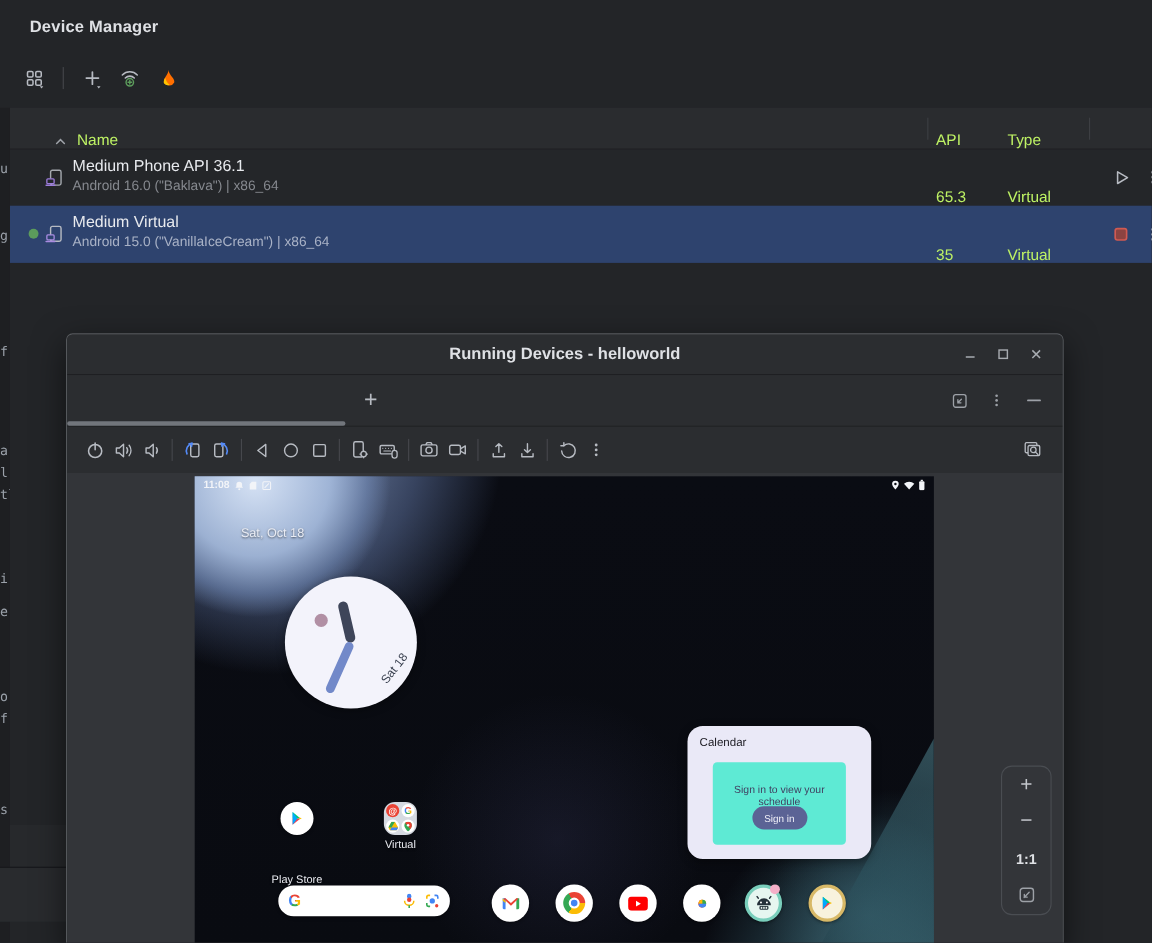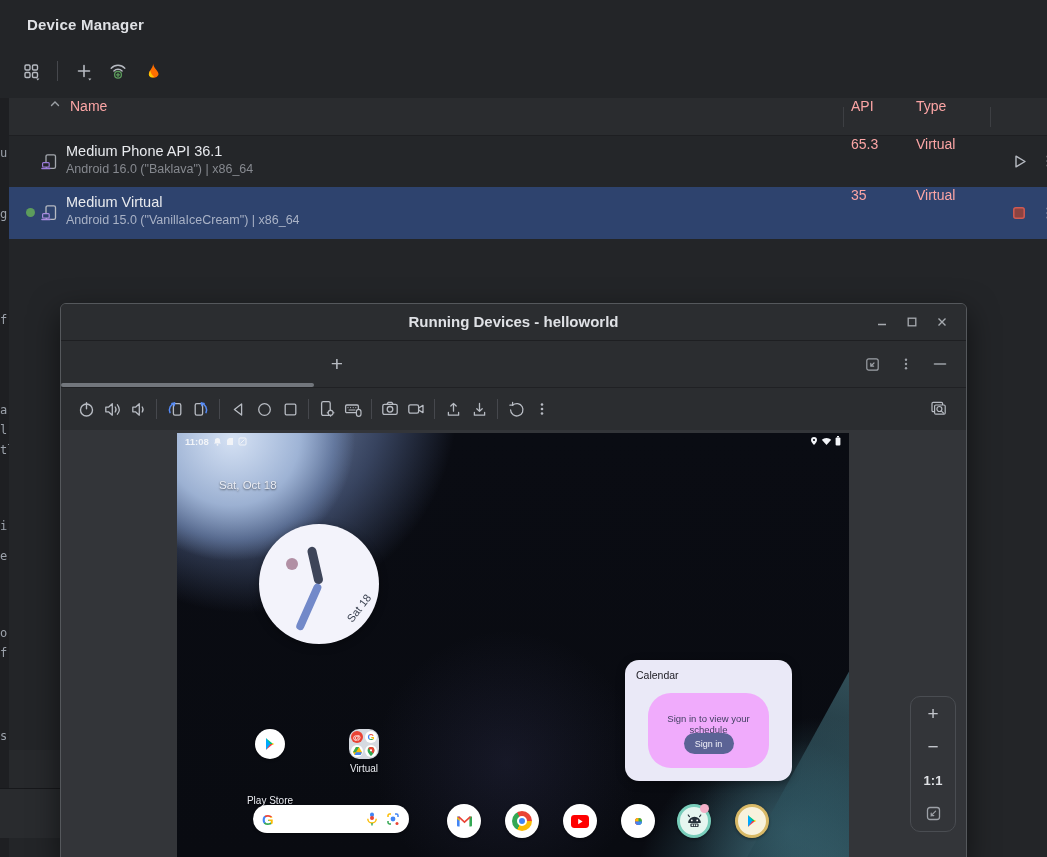"Name" .cell { align-items: flex-start -> flex-end; color: #fca5a5 -> #bef264 }
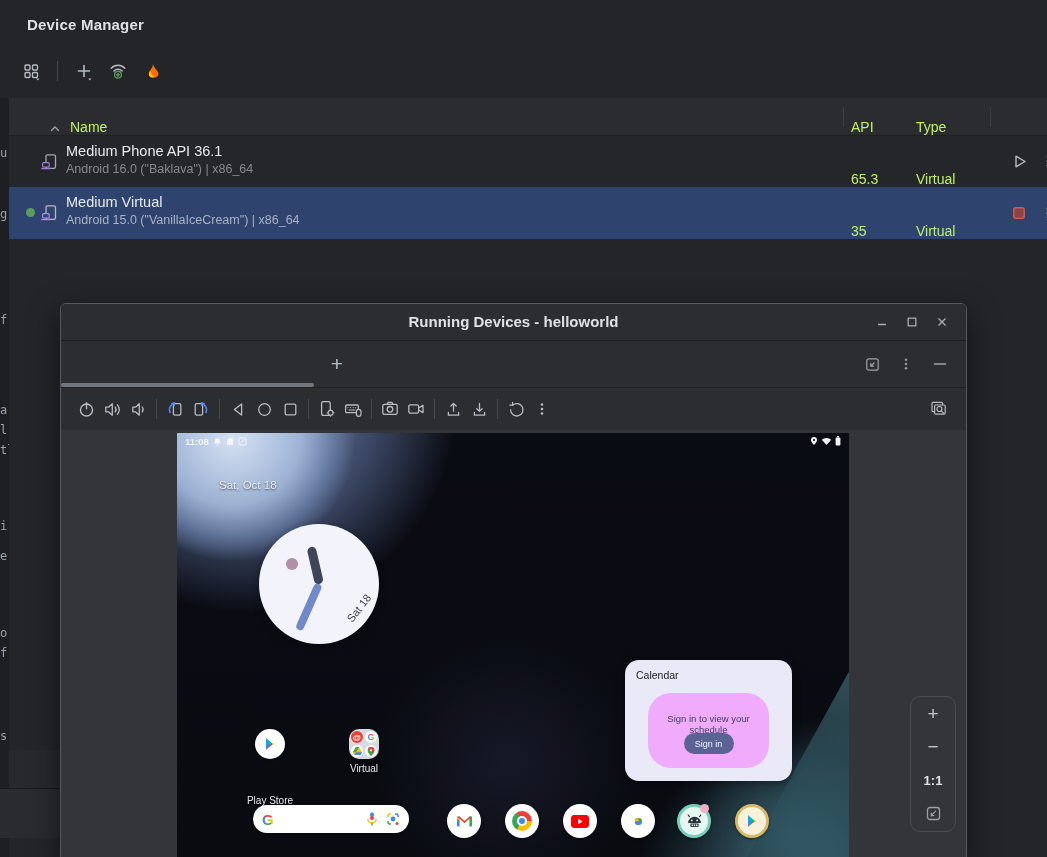"Sign in to view your" .cal-inner { background: #f0abfc -> #5eead4; border-radius: 23px -> 4px }
